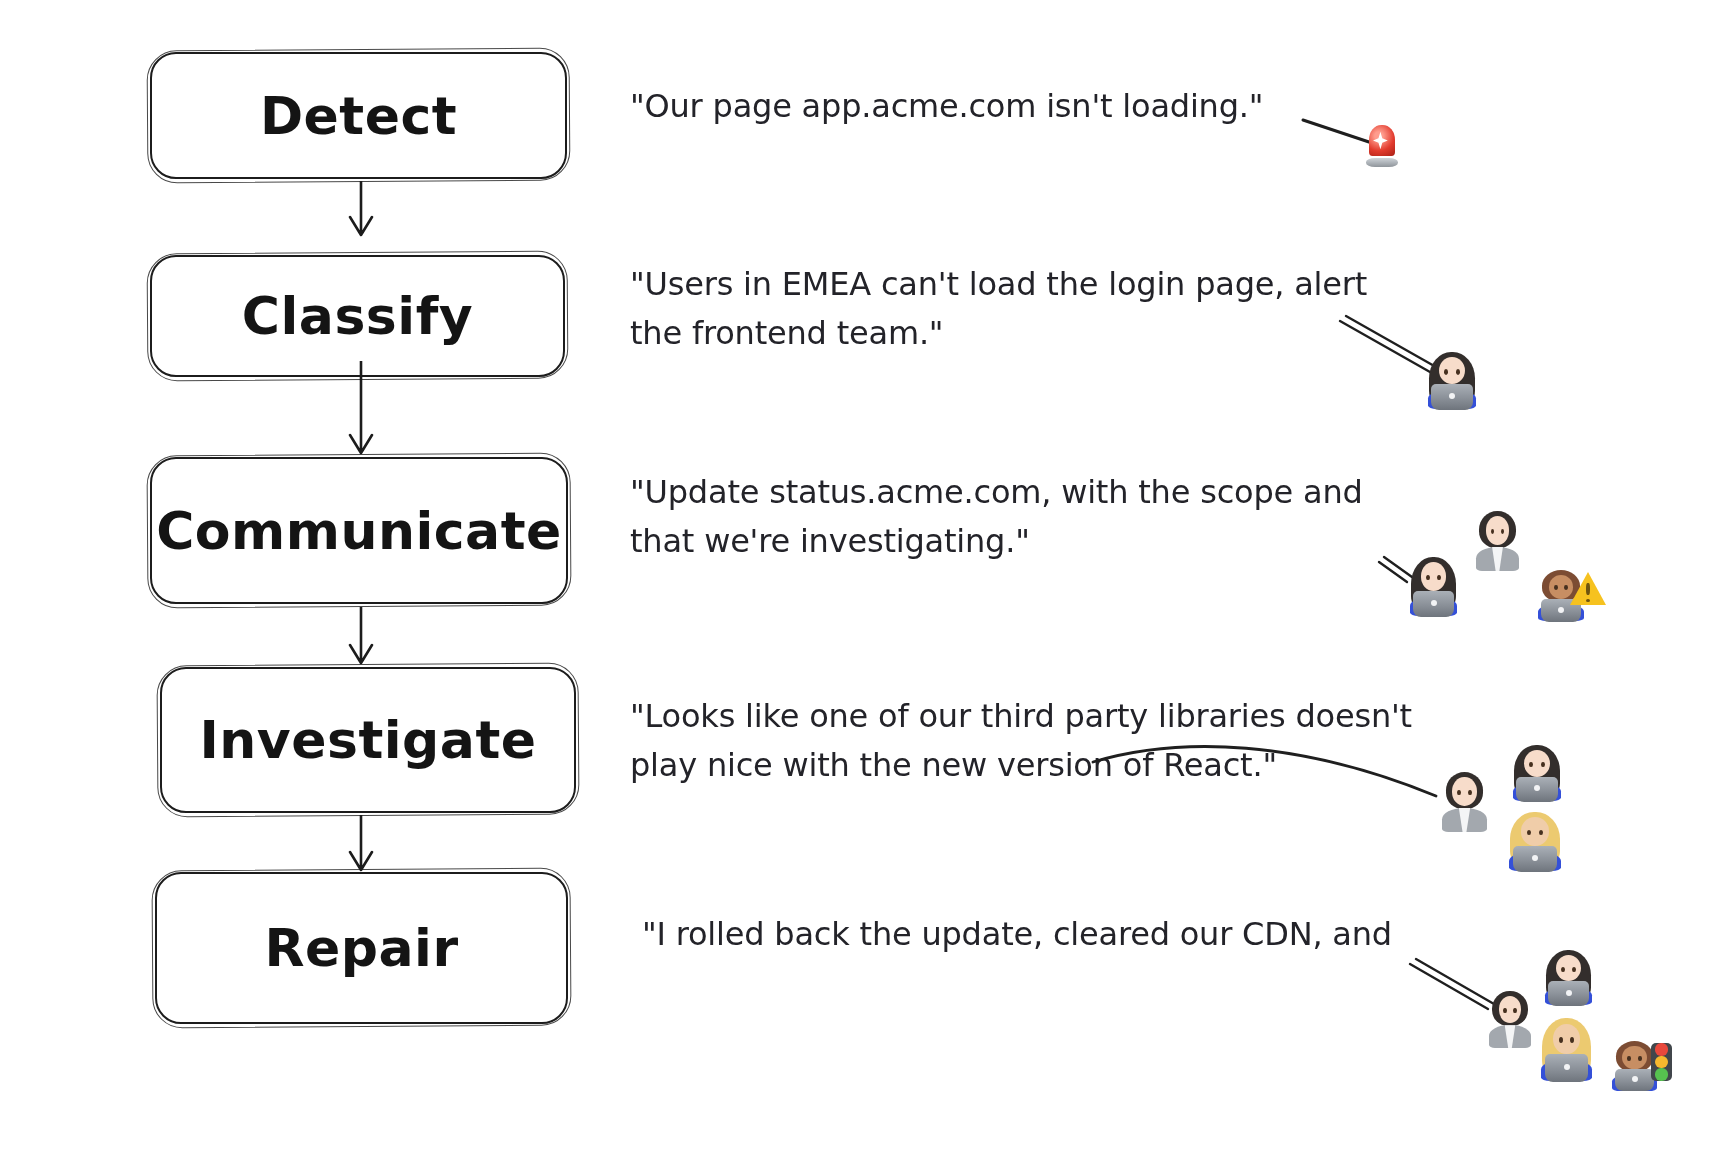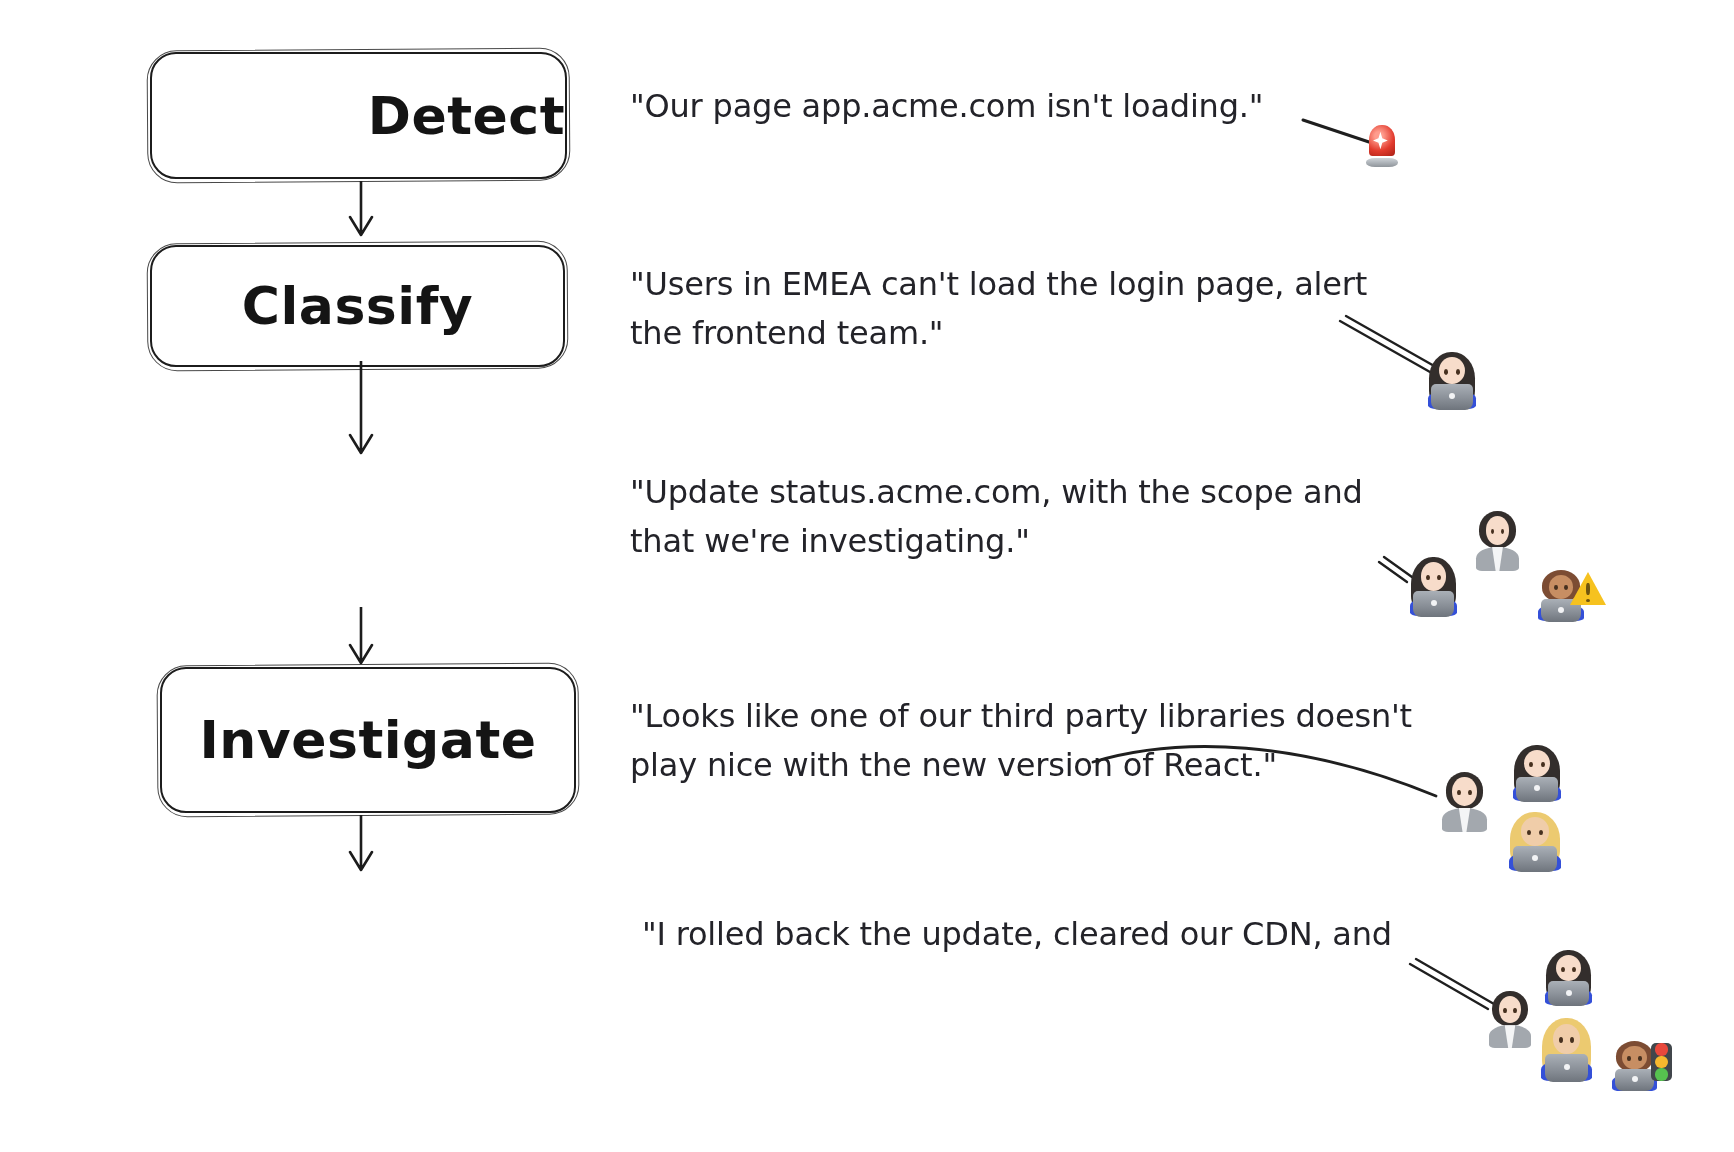"Detect" .box-detect { justify-content: flex-end -> none }
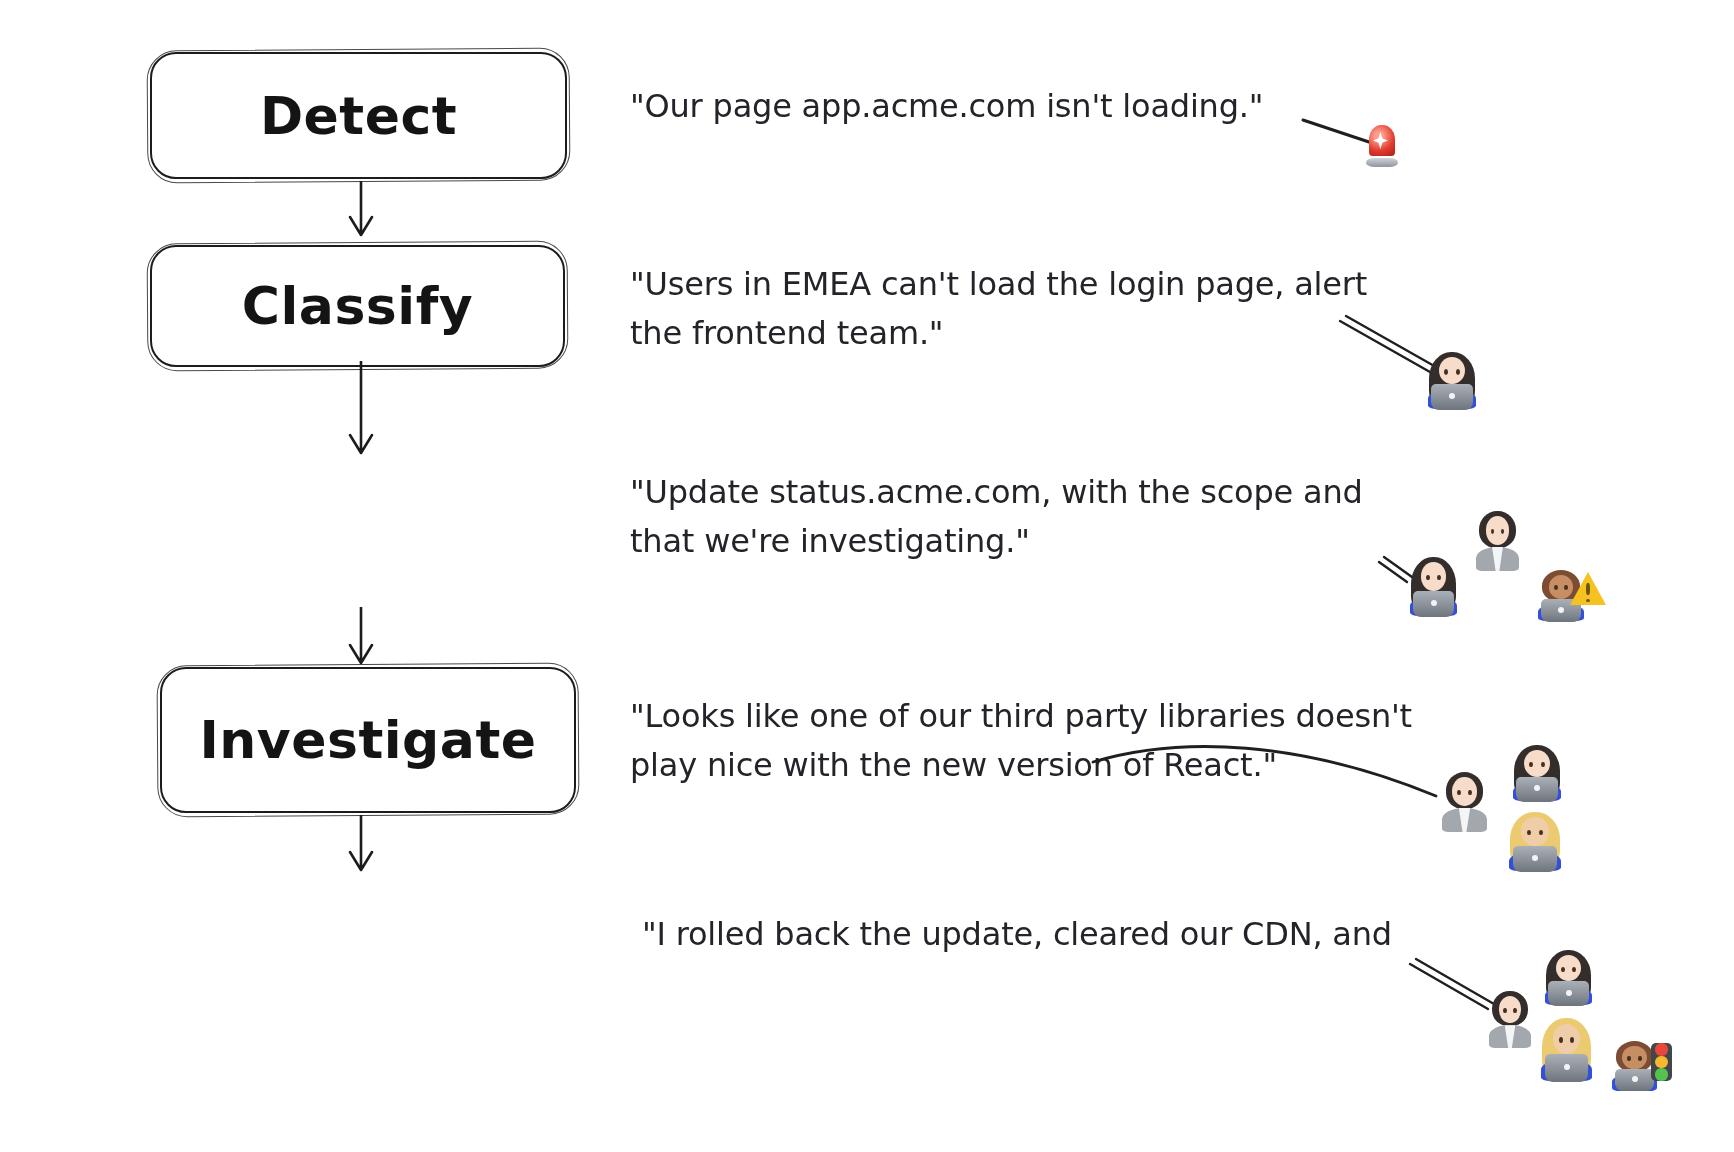"Classify" .box-classify { top: 245px -> 255px }
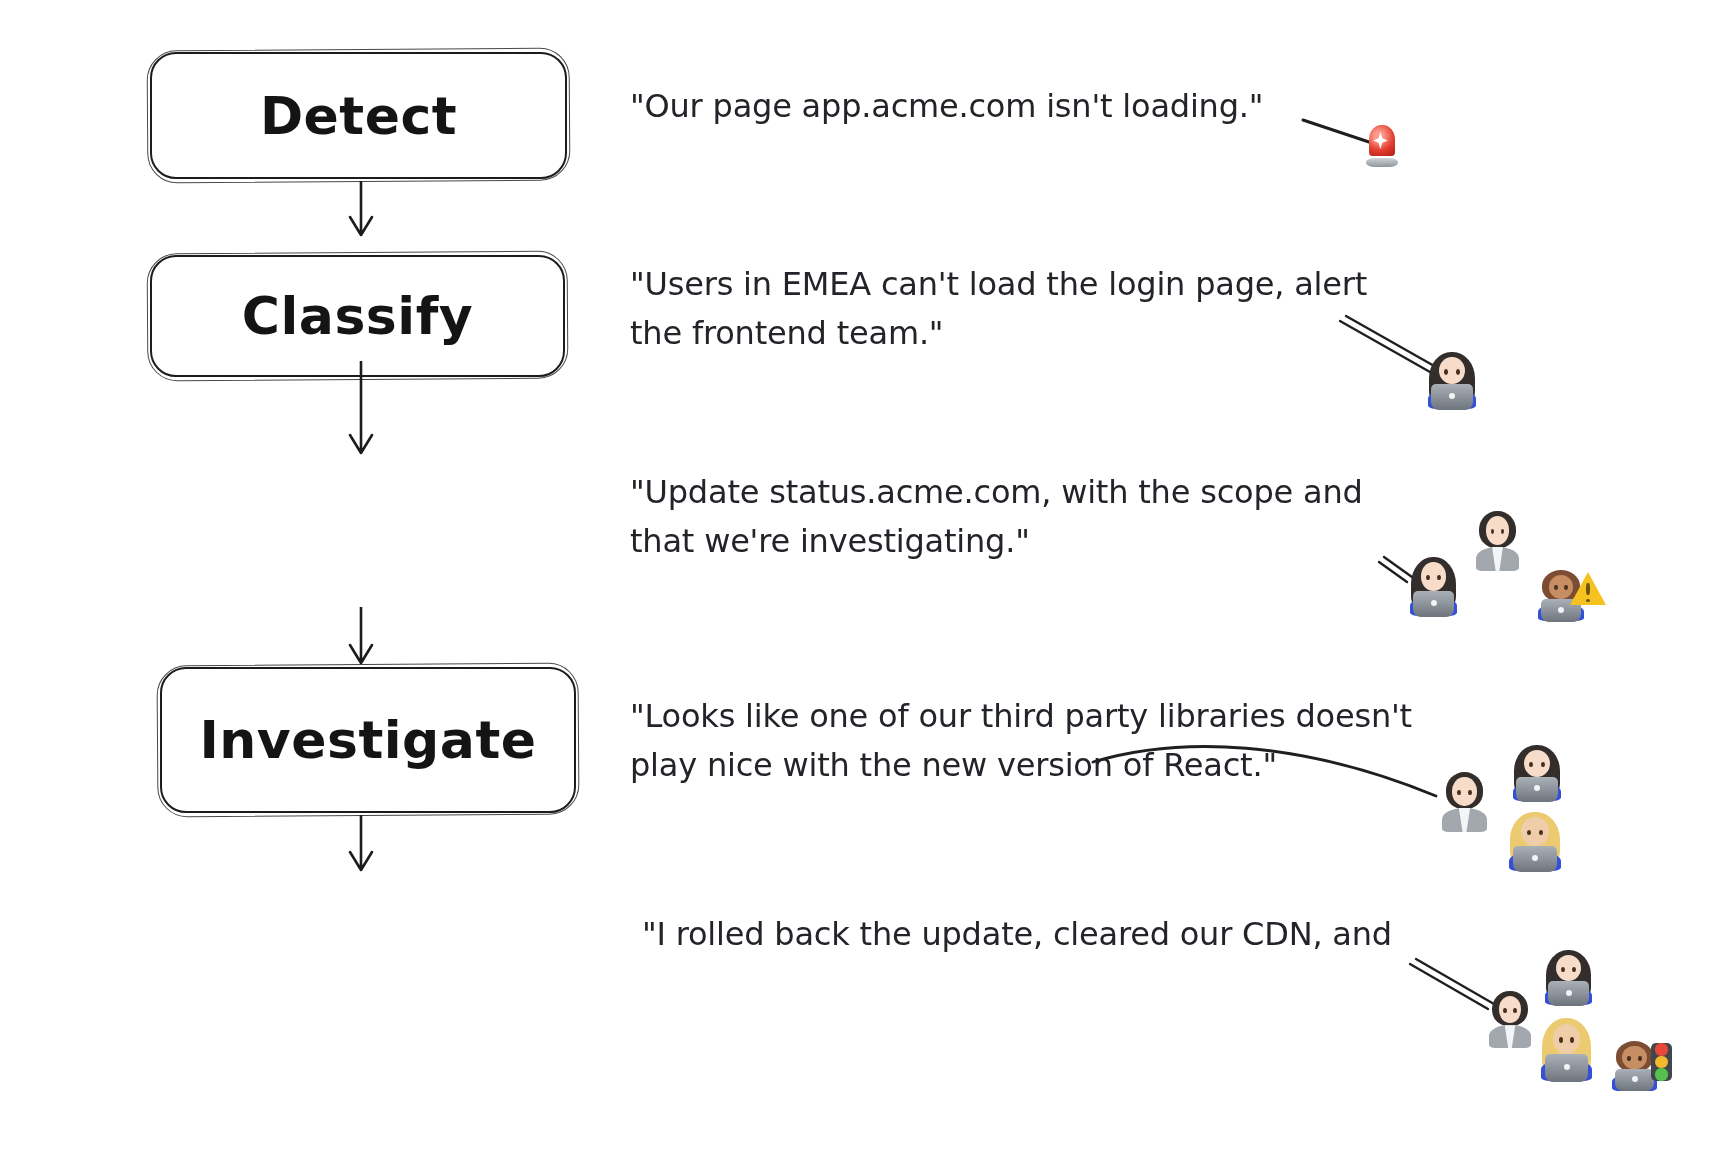"Communicate" div.flow-box { html: none -> <div> <span>Communicate</span> </div> }
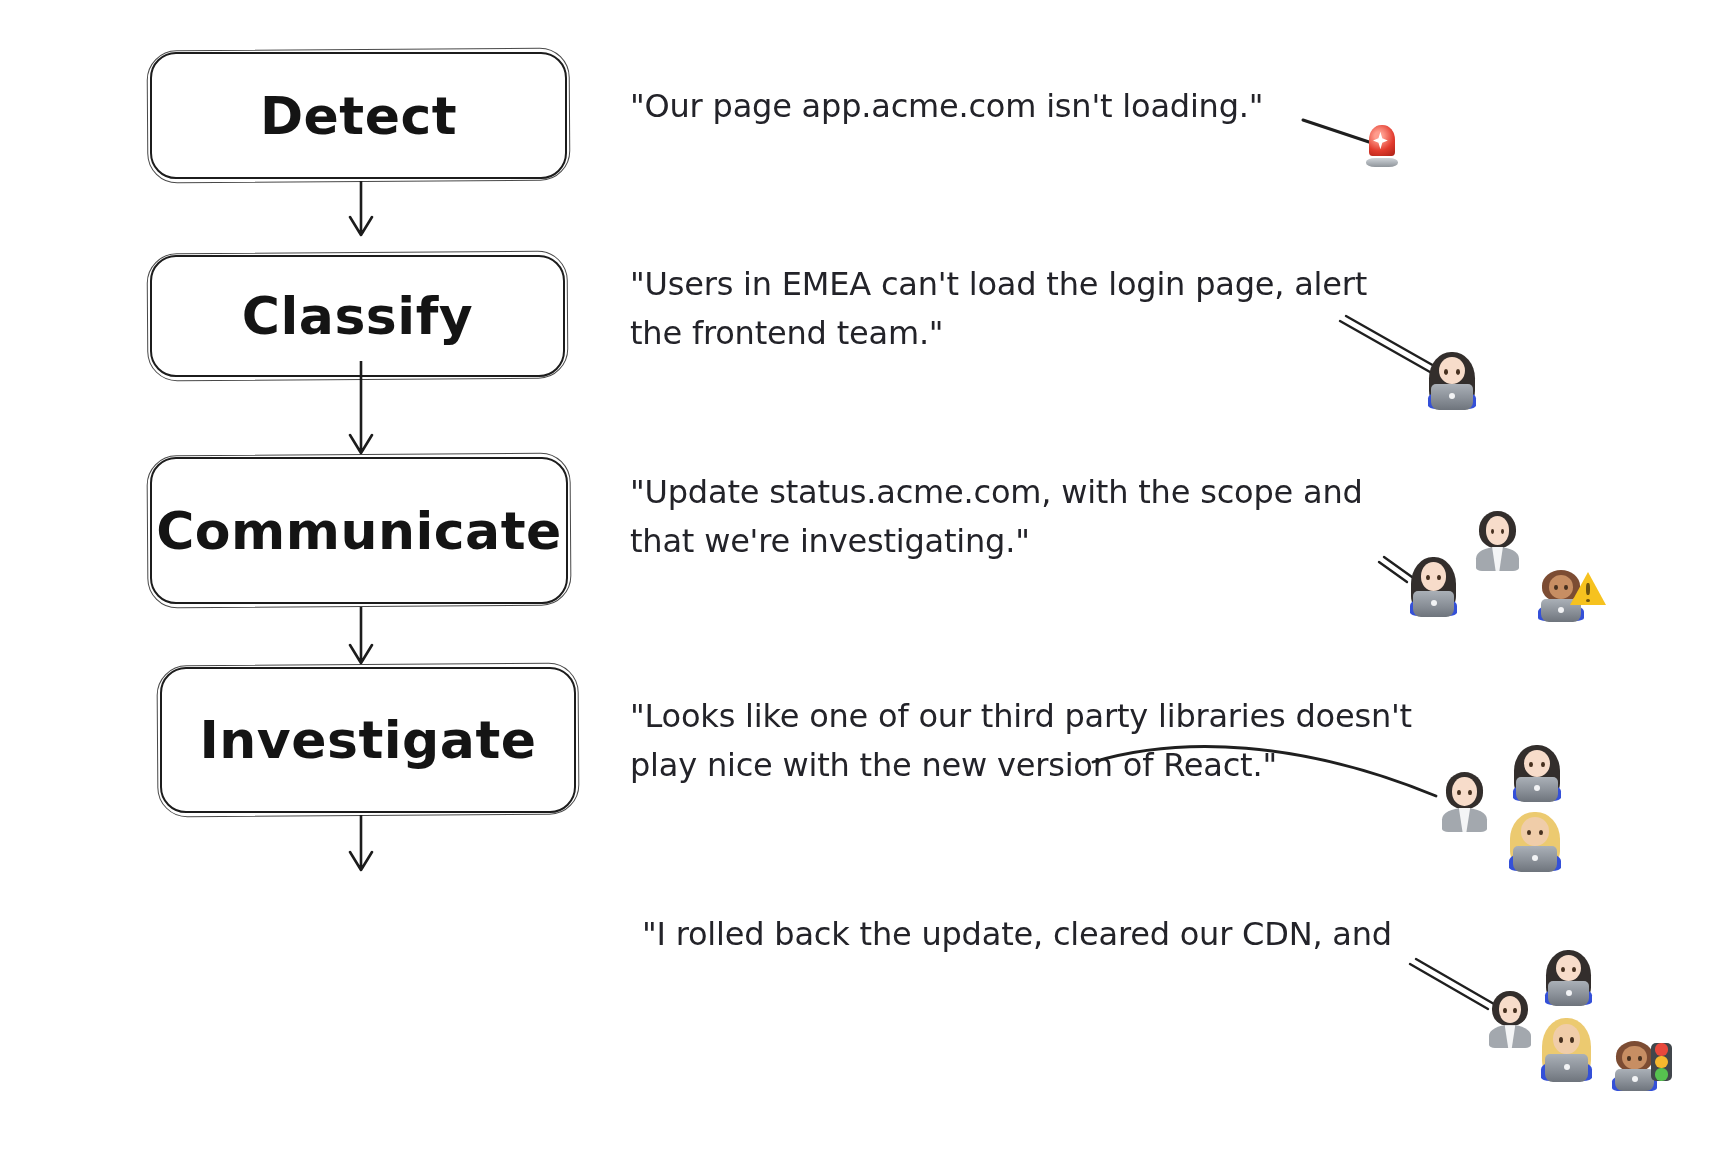"Repair" div.flow-box { html: none -> <div> <span>Repair</span> </div> }
